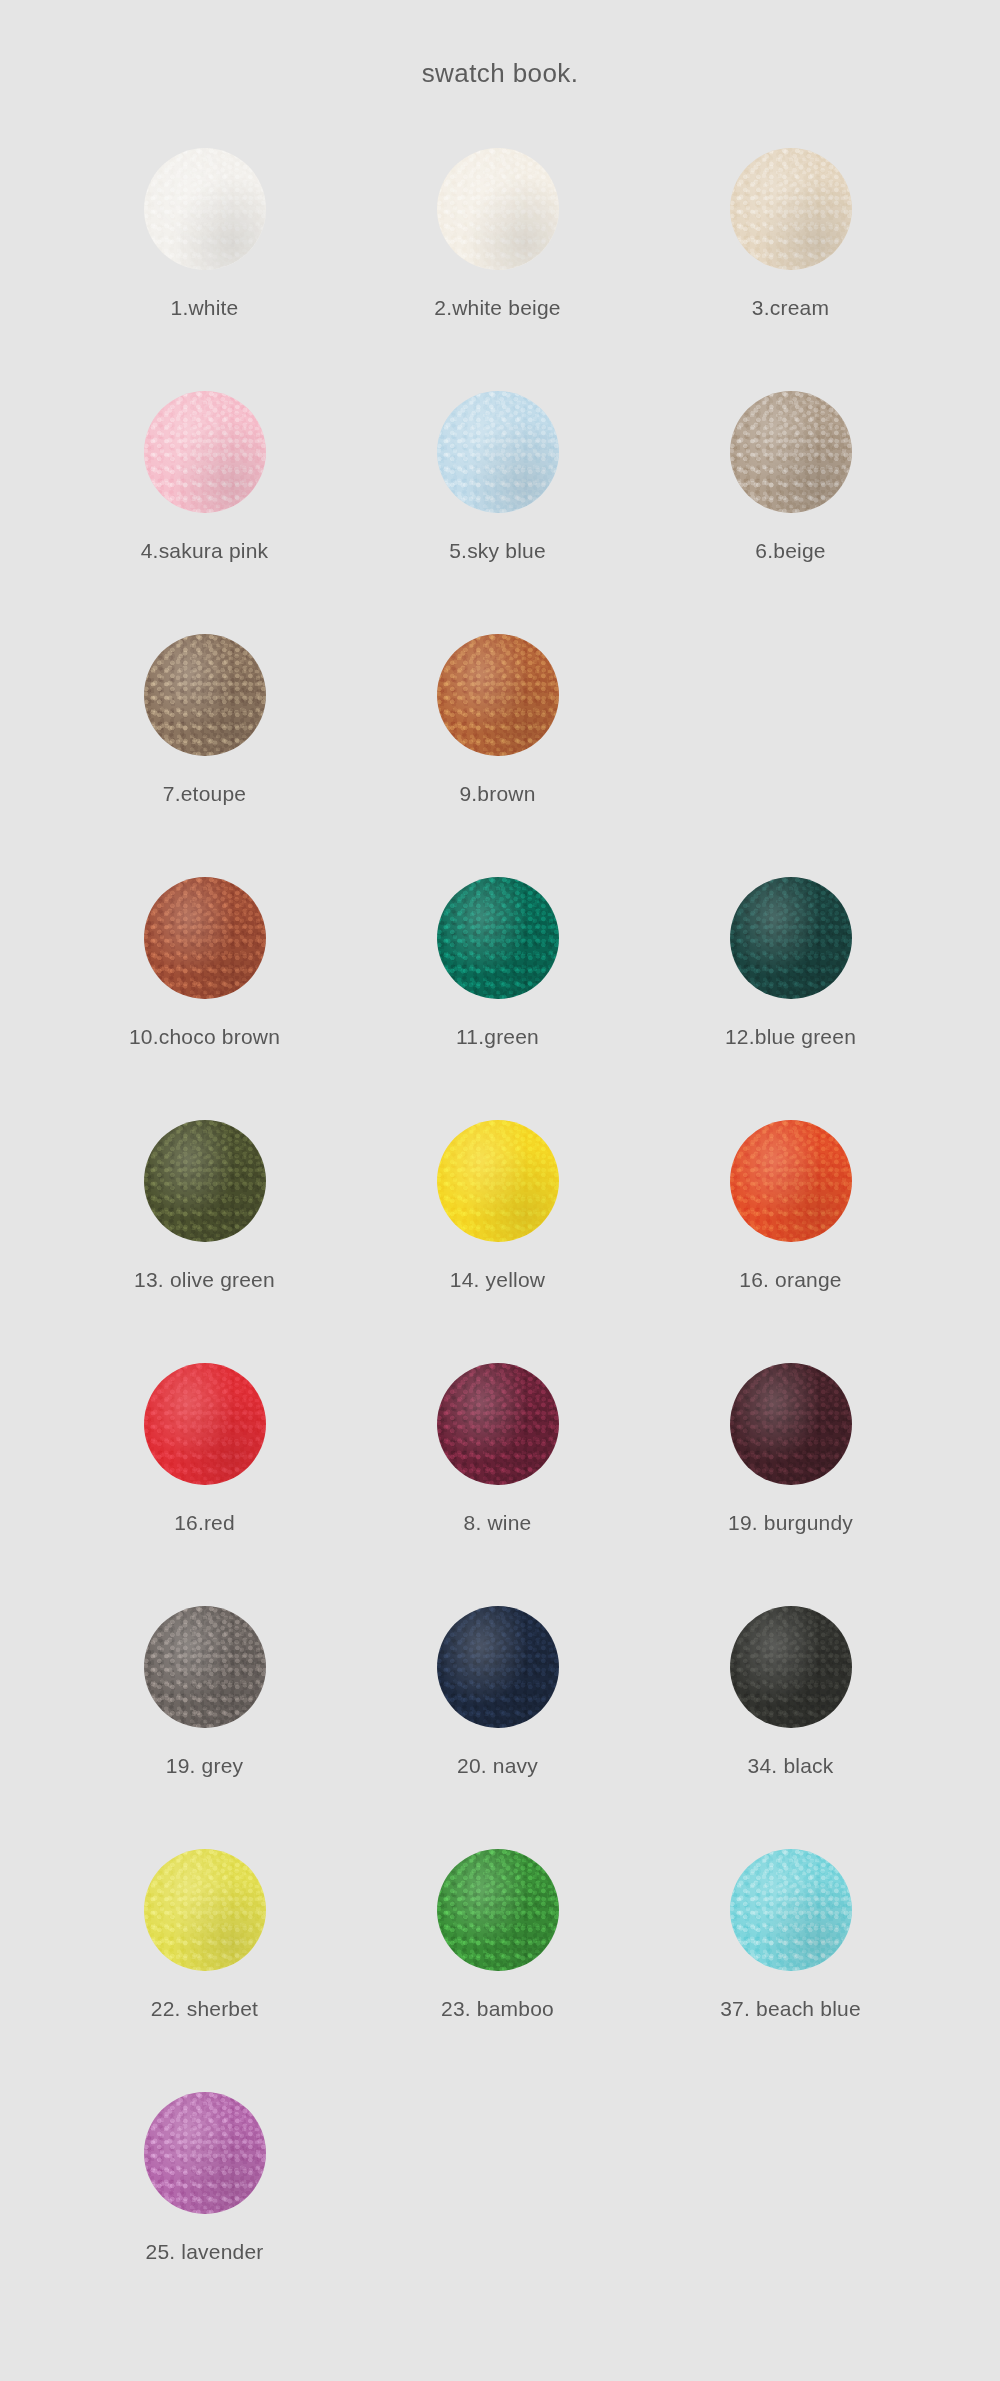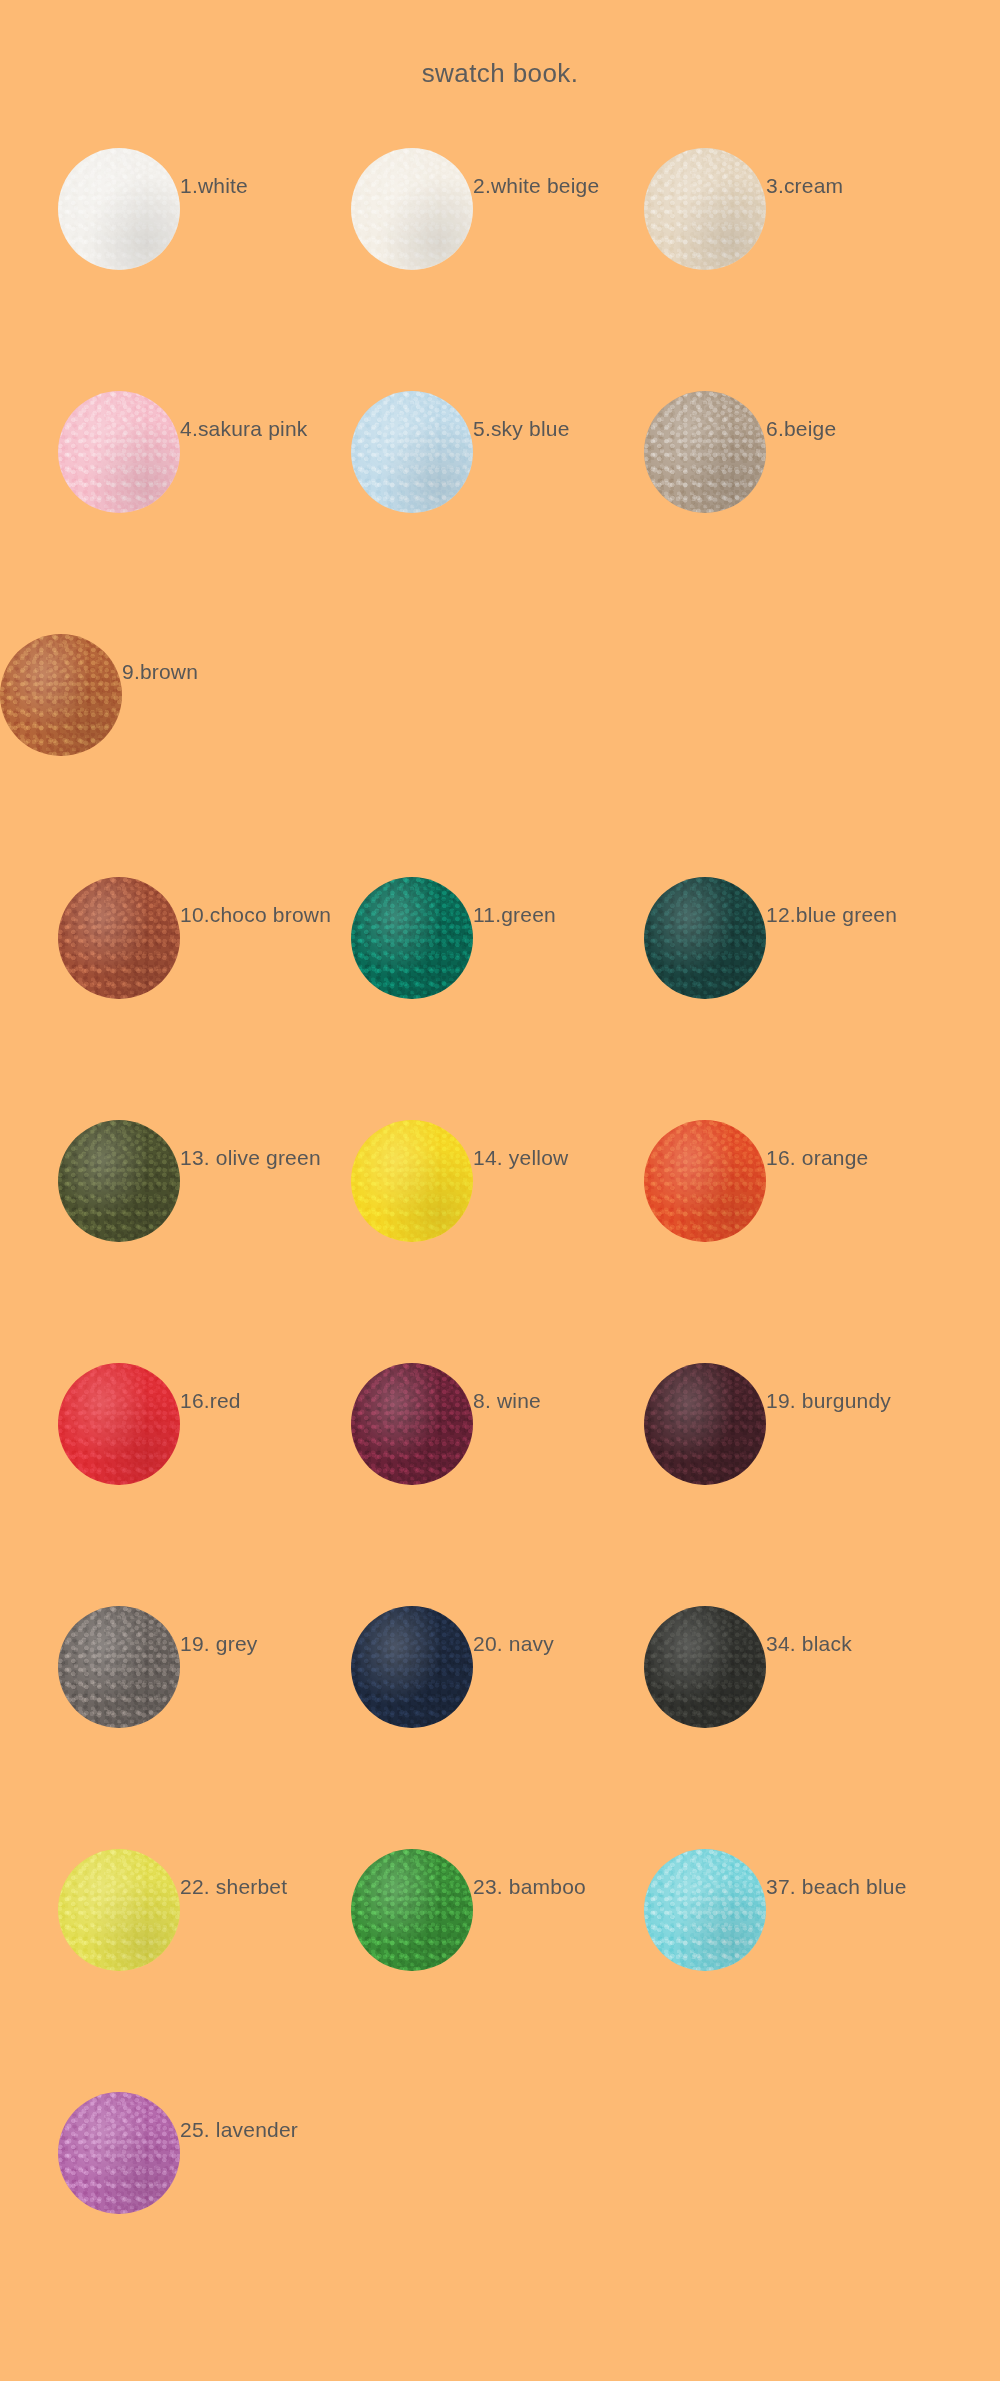"swatch book." #page { background: #fdba74 -> #e5e5e5 }
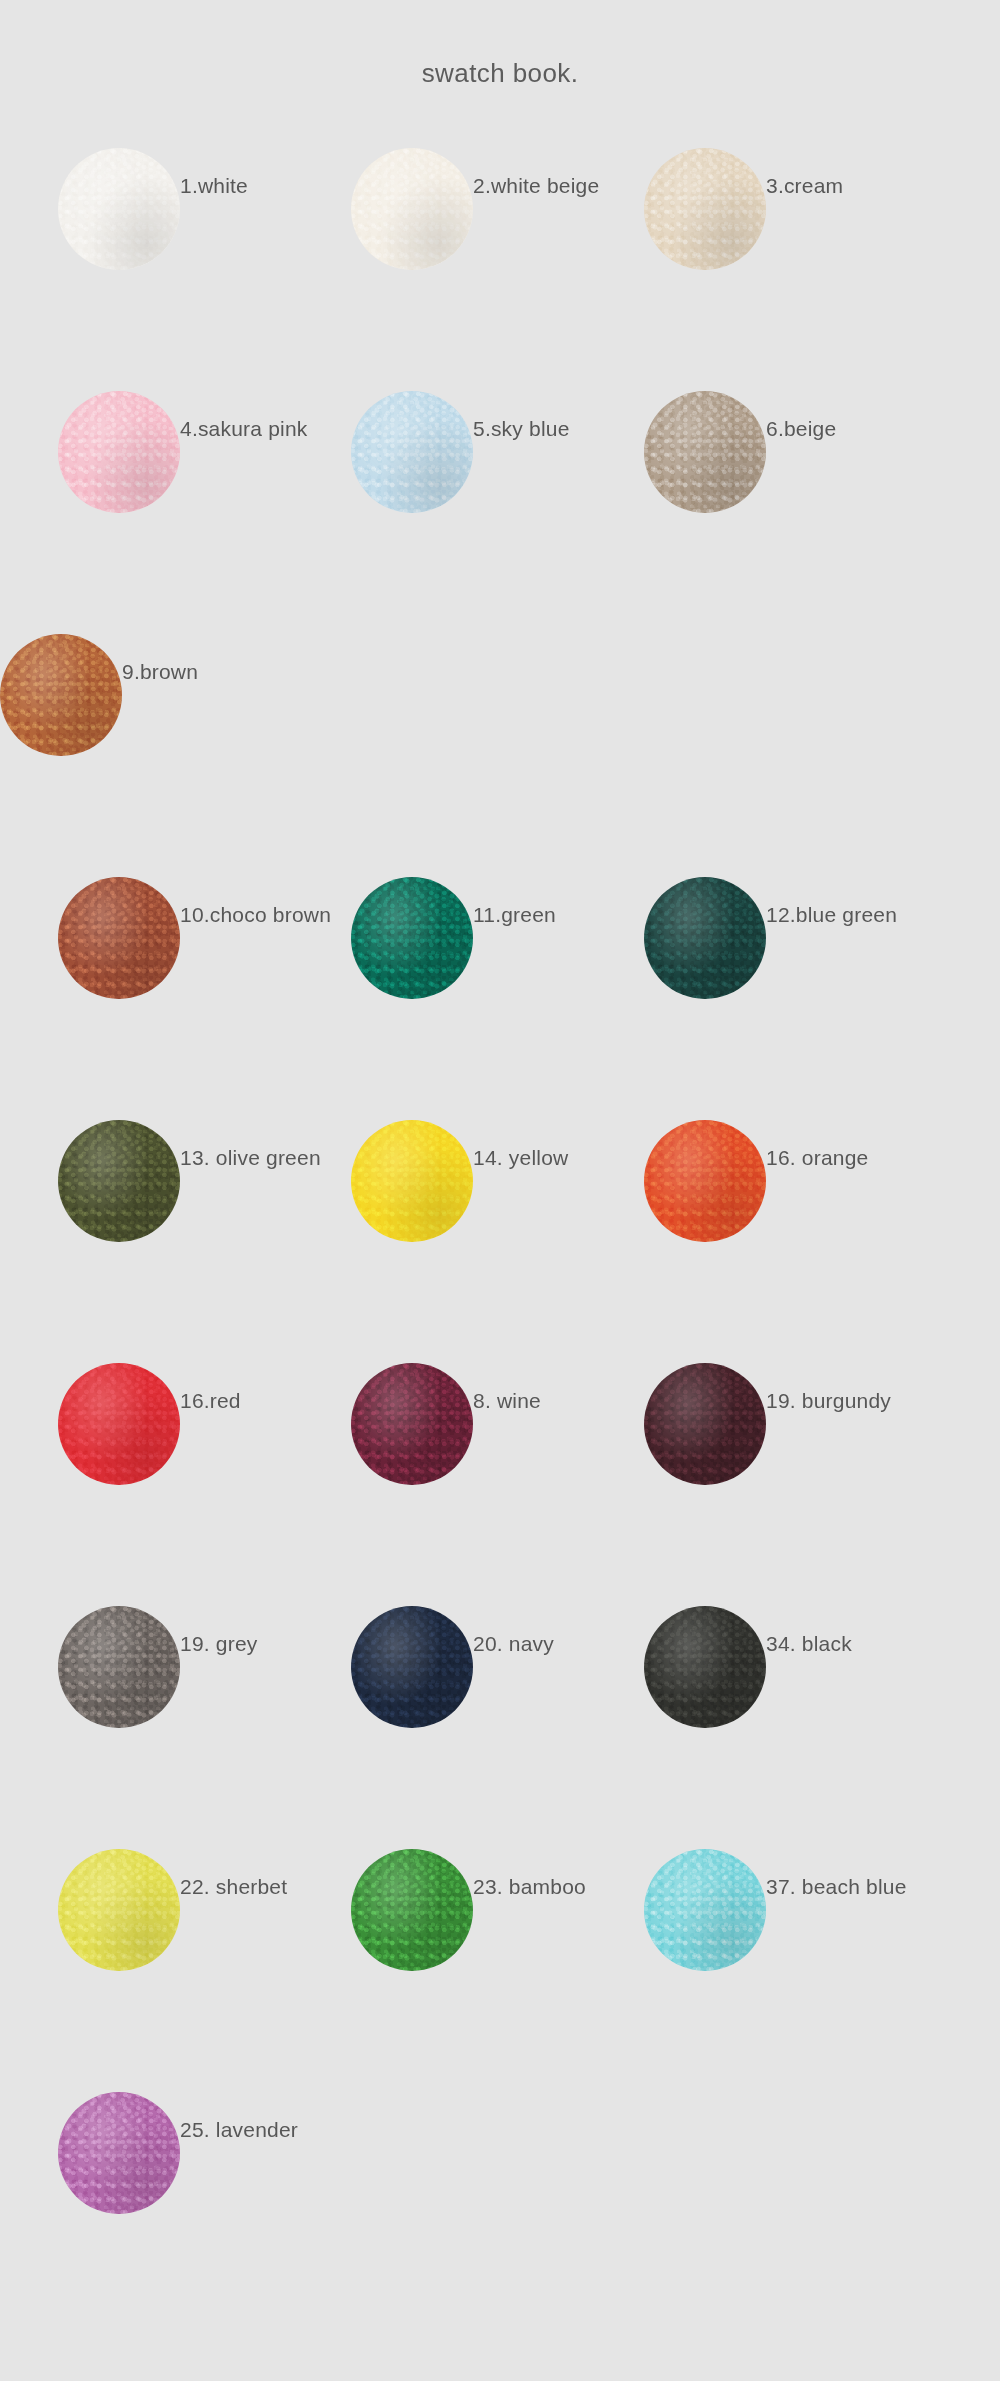"1.white" .swatch-cell { align-items: none -> center; flex-direction: row -> column }
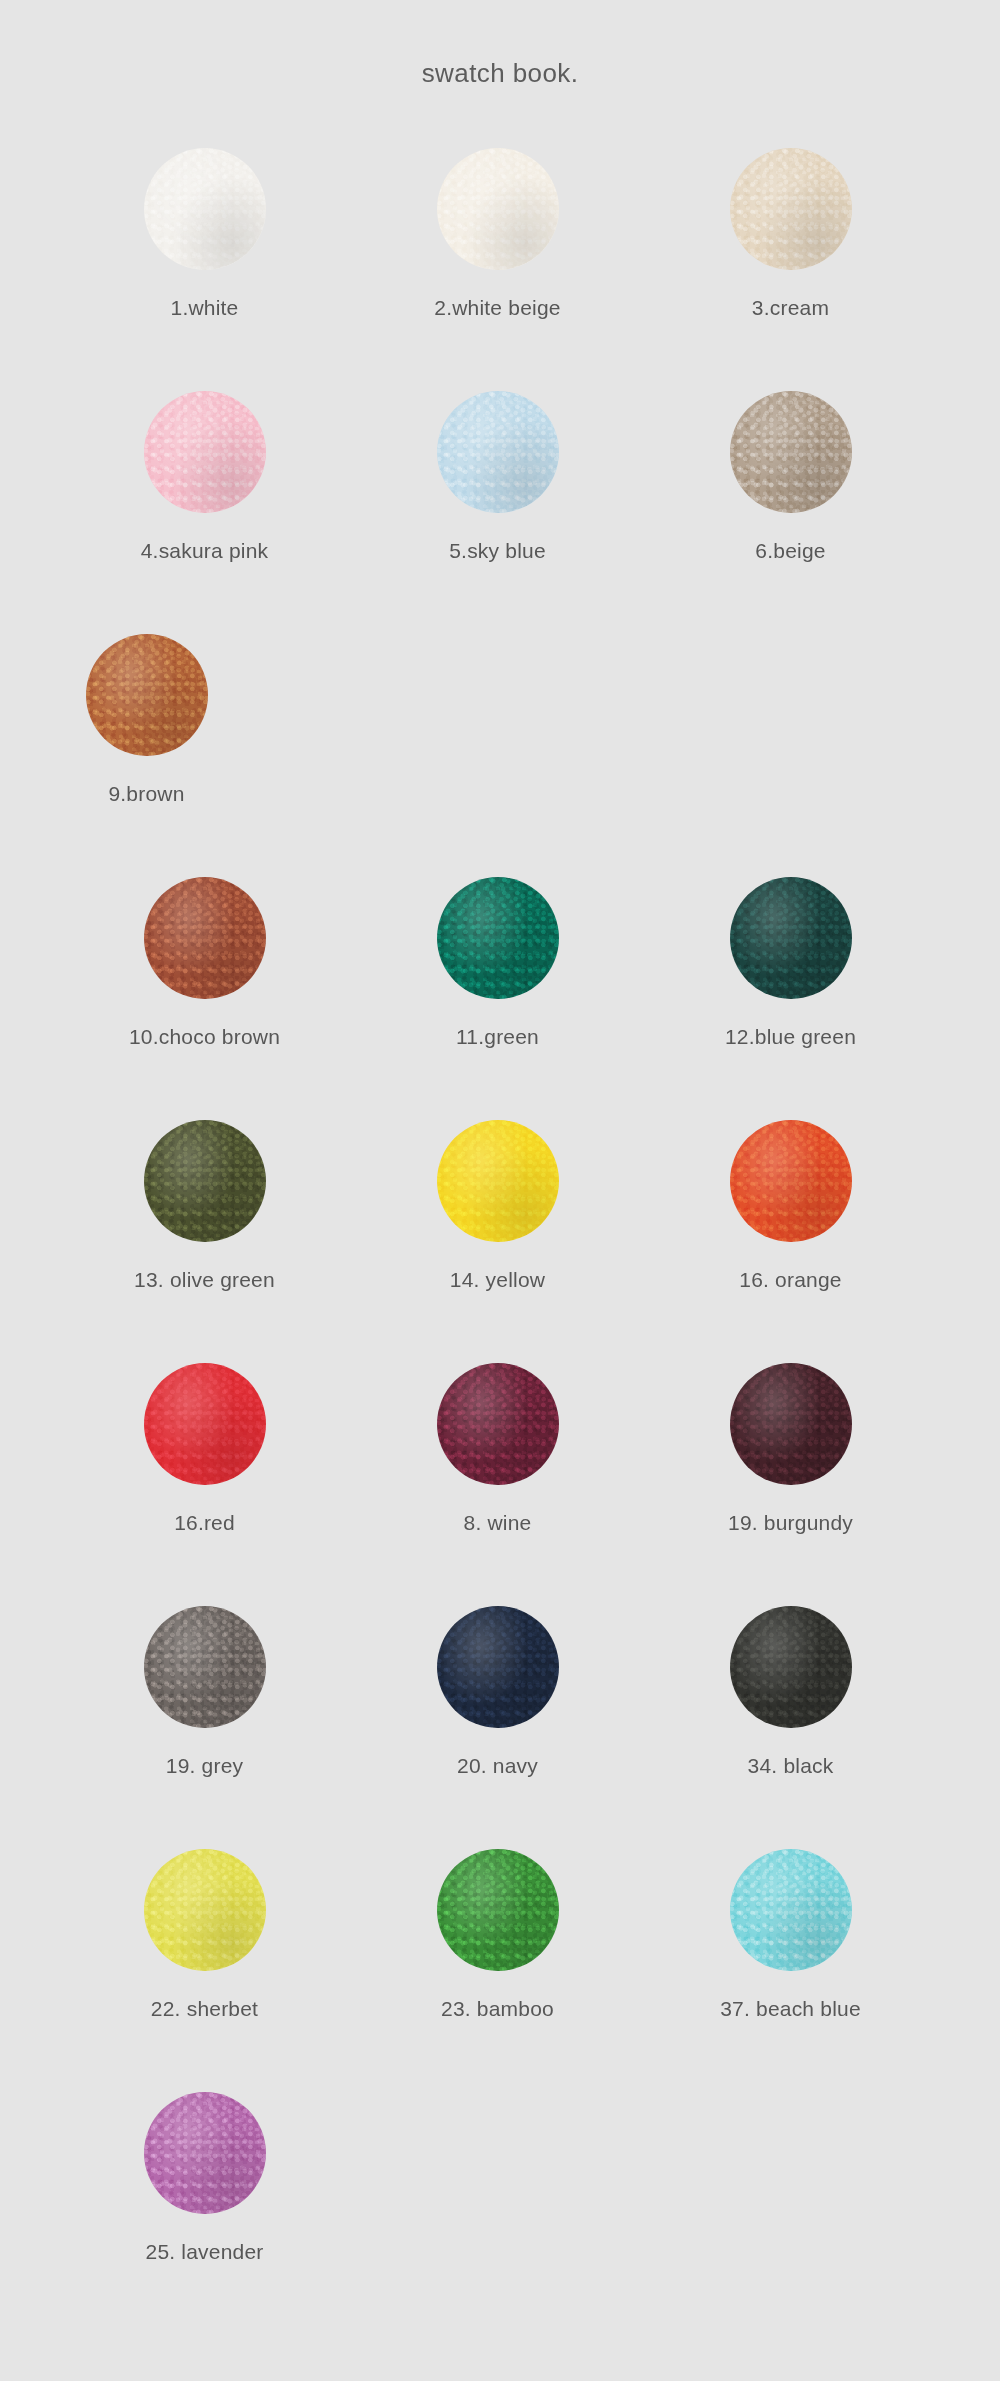"7.etoupe" div.swatch-cell { html: none -> <div> <div> <div></div> <div></div> </div> <div>7.etoupe</div> </div> }
